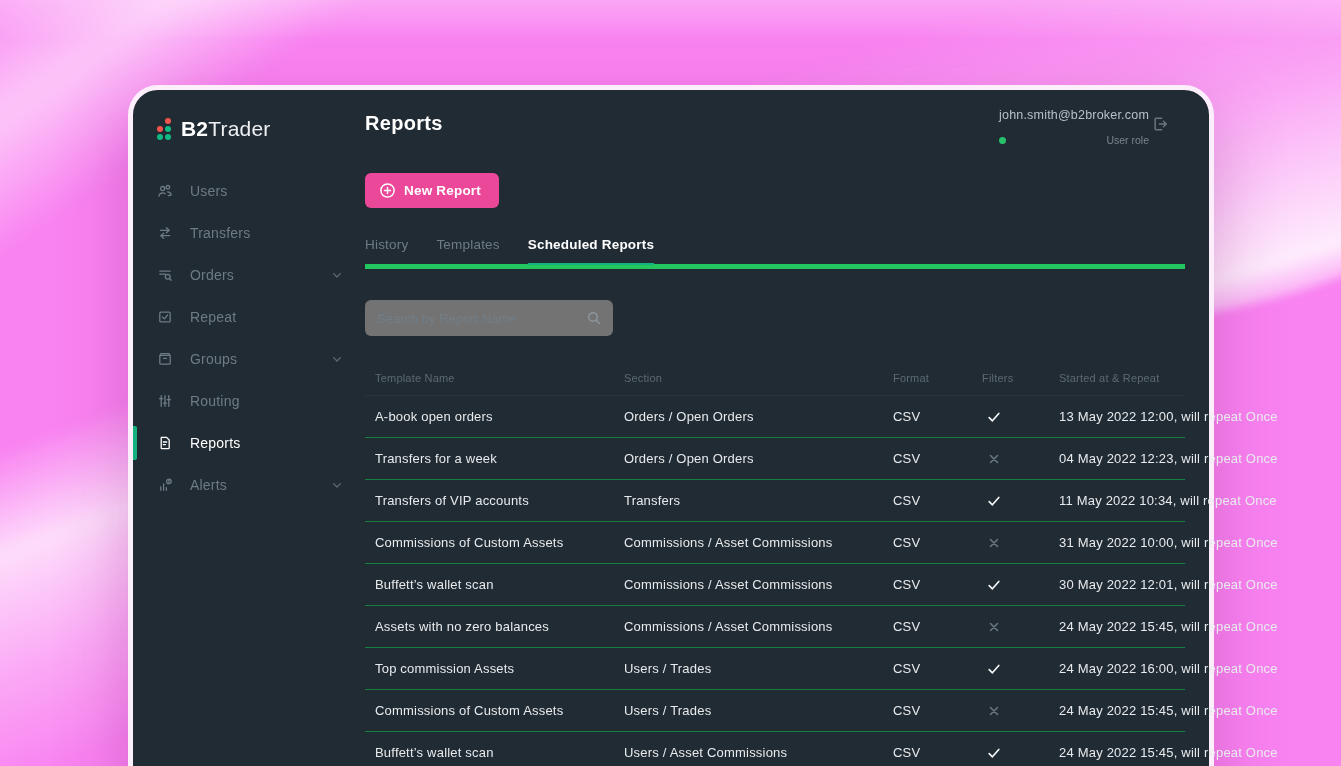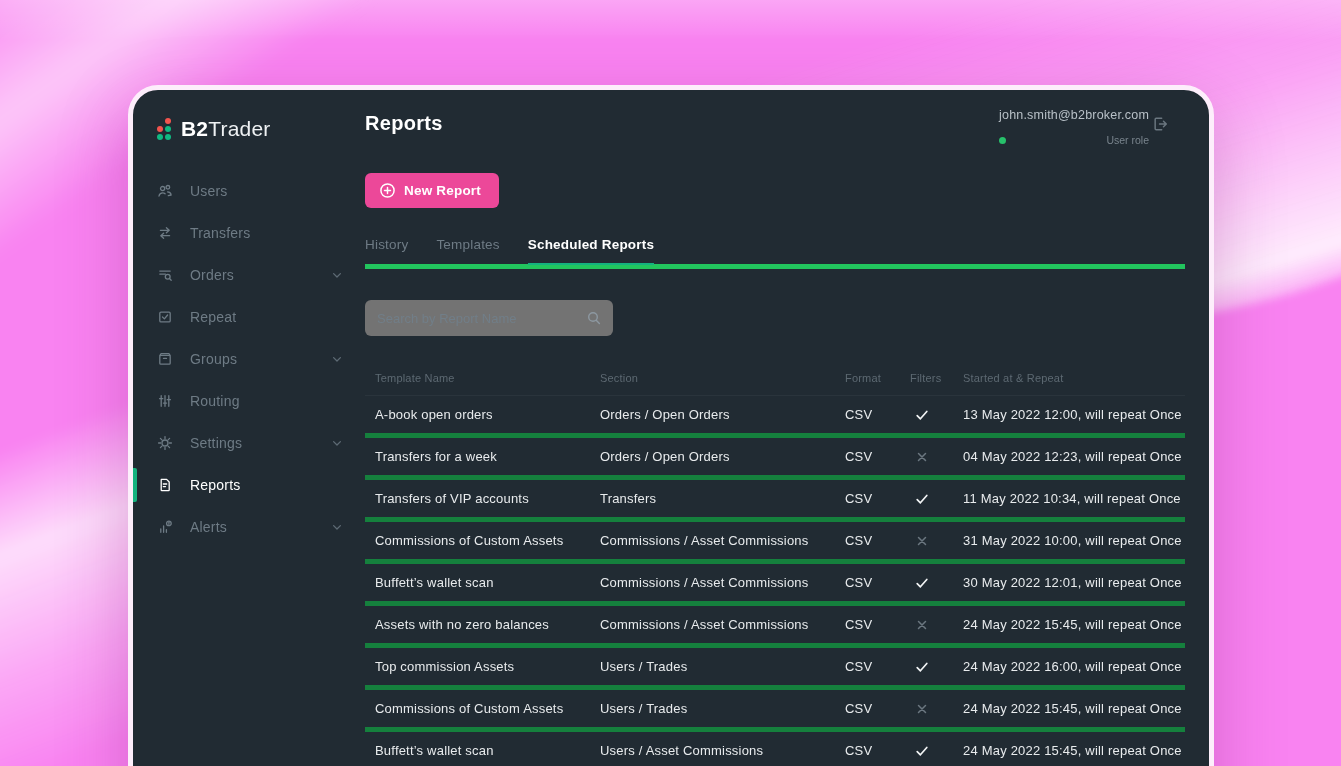"Template Name" .trow { gap: none -> 24px }
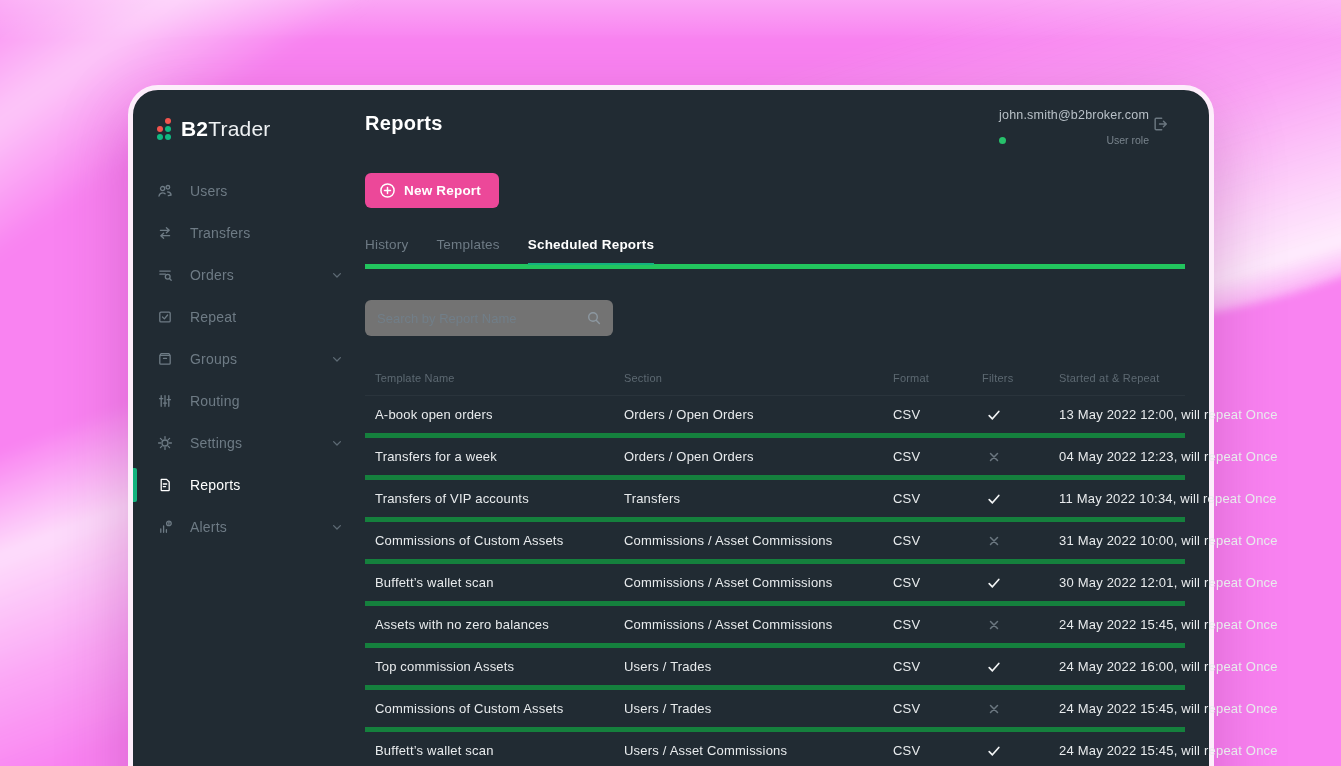"A-book open orders" .tbody-row { border-bottom: 5px solid #15803d -> 1px solid #15803d }
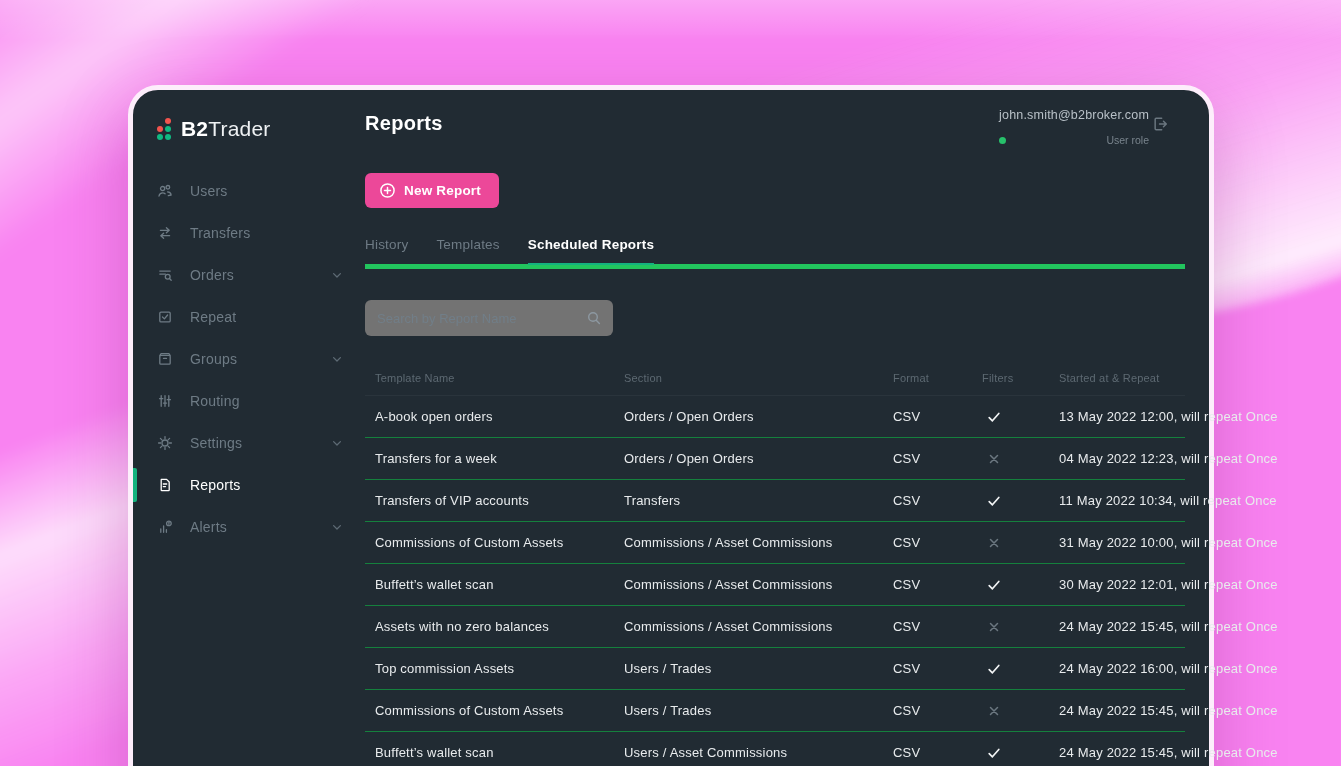"Settings" div.nav-item { html: <div> <span> <svg> <circle></circle> <path></path> </svg> </span> <span>Settings</span> <span> <svg> <path></path> </svg> </span> </div> -> none }
